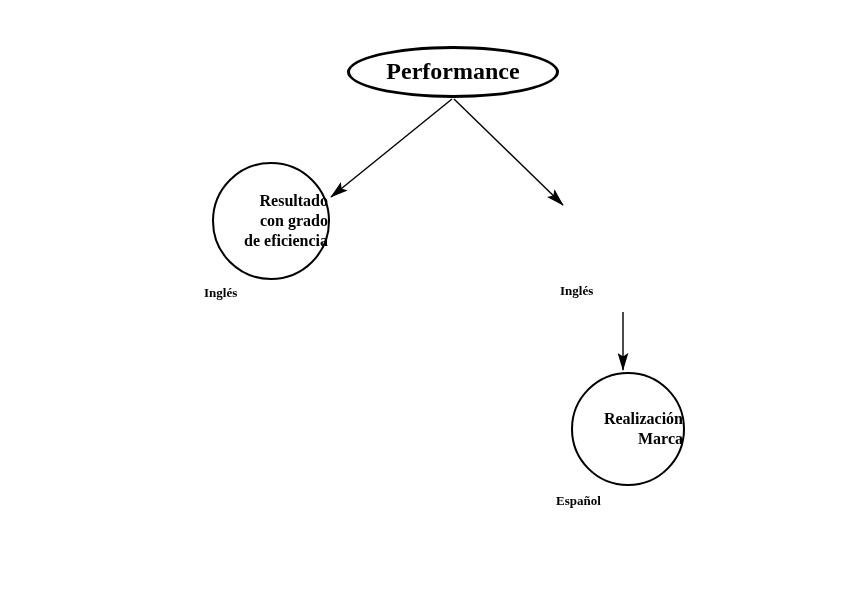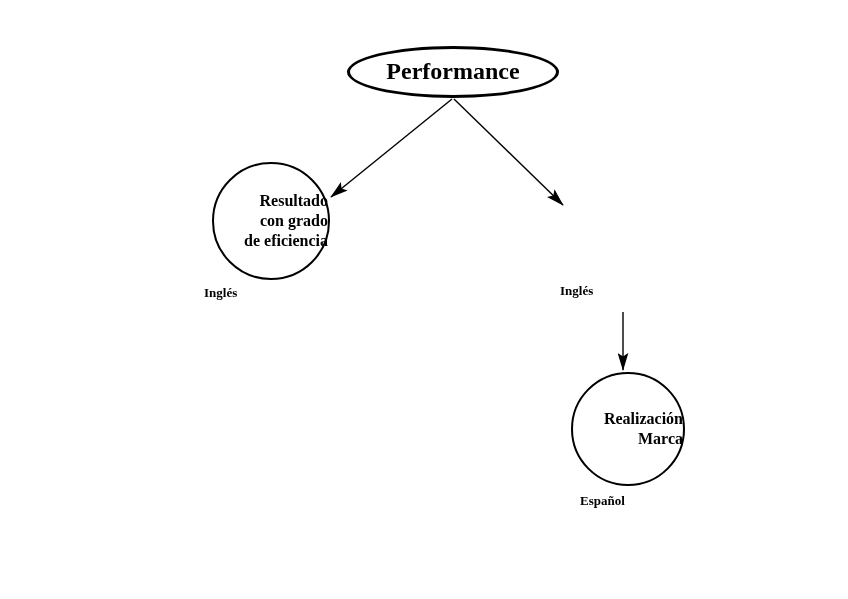"Español" .lang-spanish { left: 580px -> 556px }
